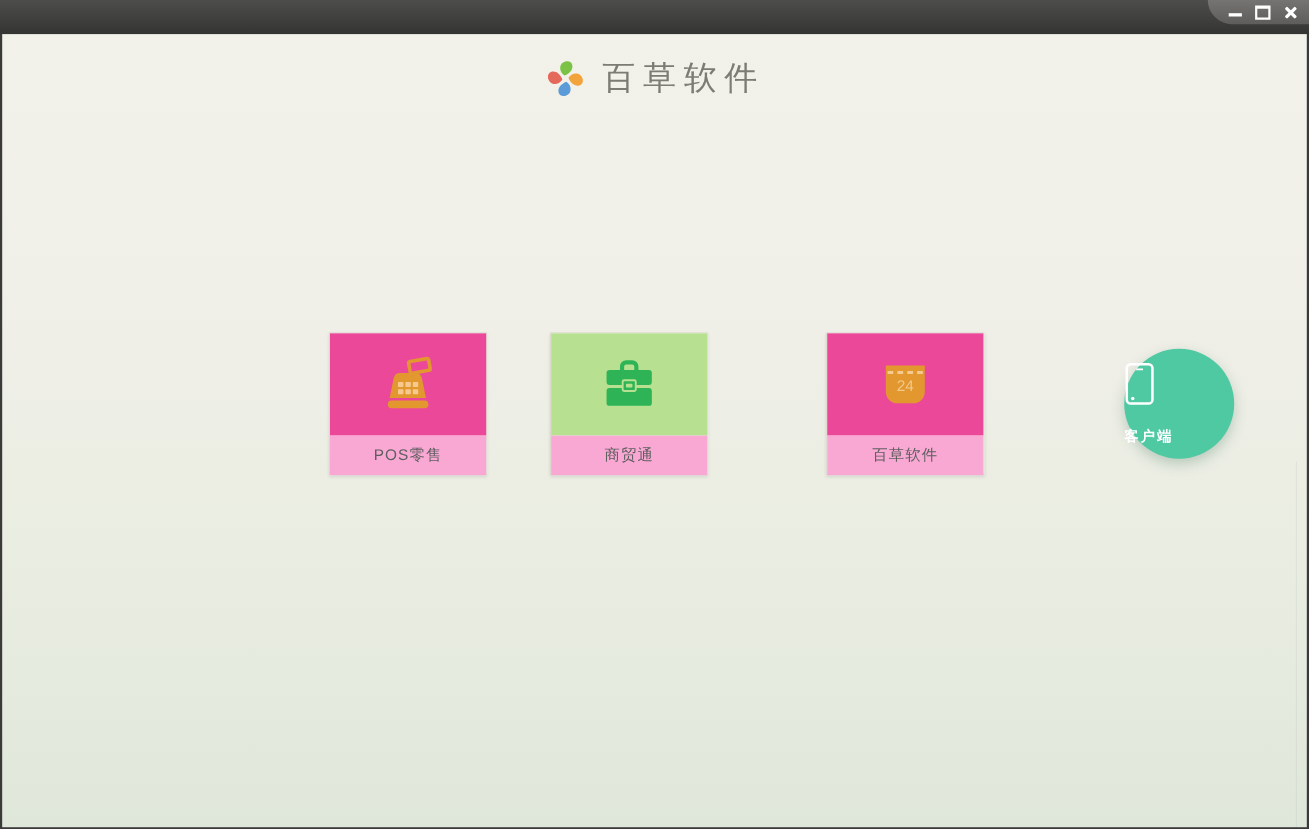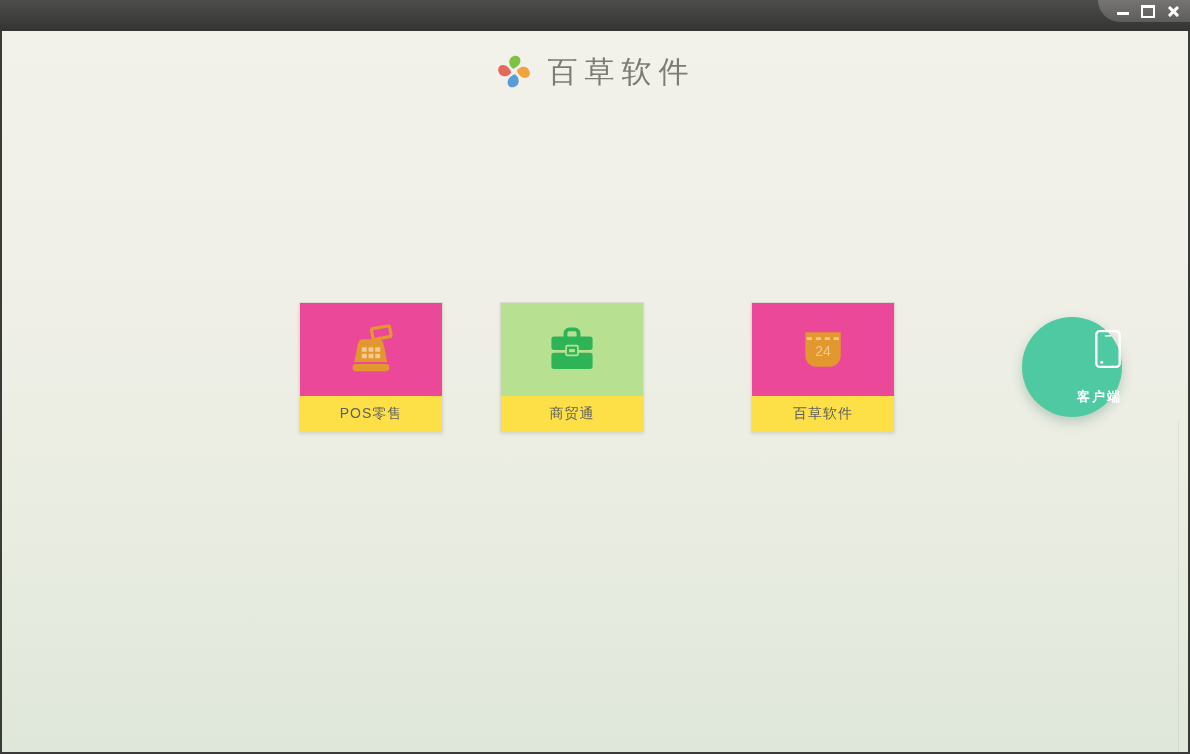"客户端" .client-badge { align-items: flex-end -> flex-start }
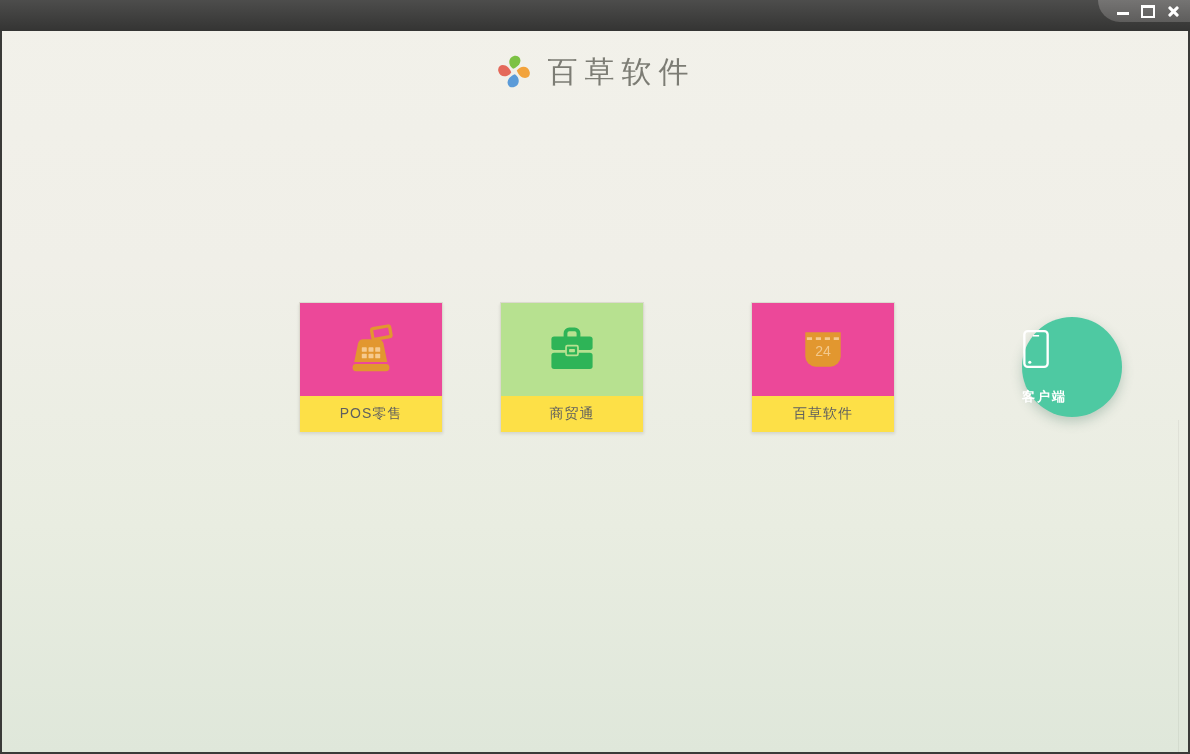"POS零售" .card-label { background: #fde047 -> #f9a8d4 }
